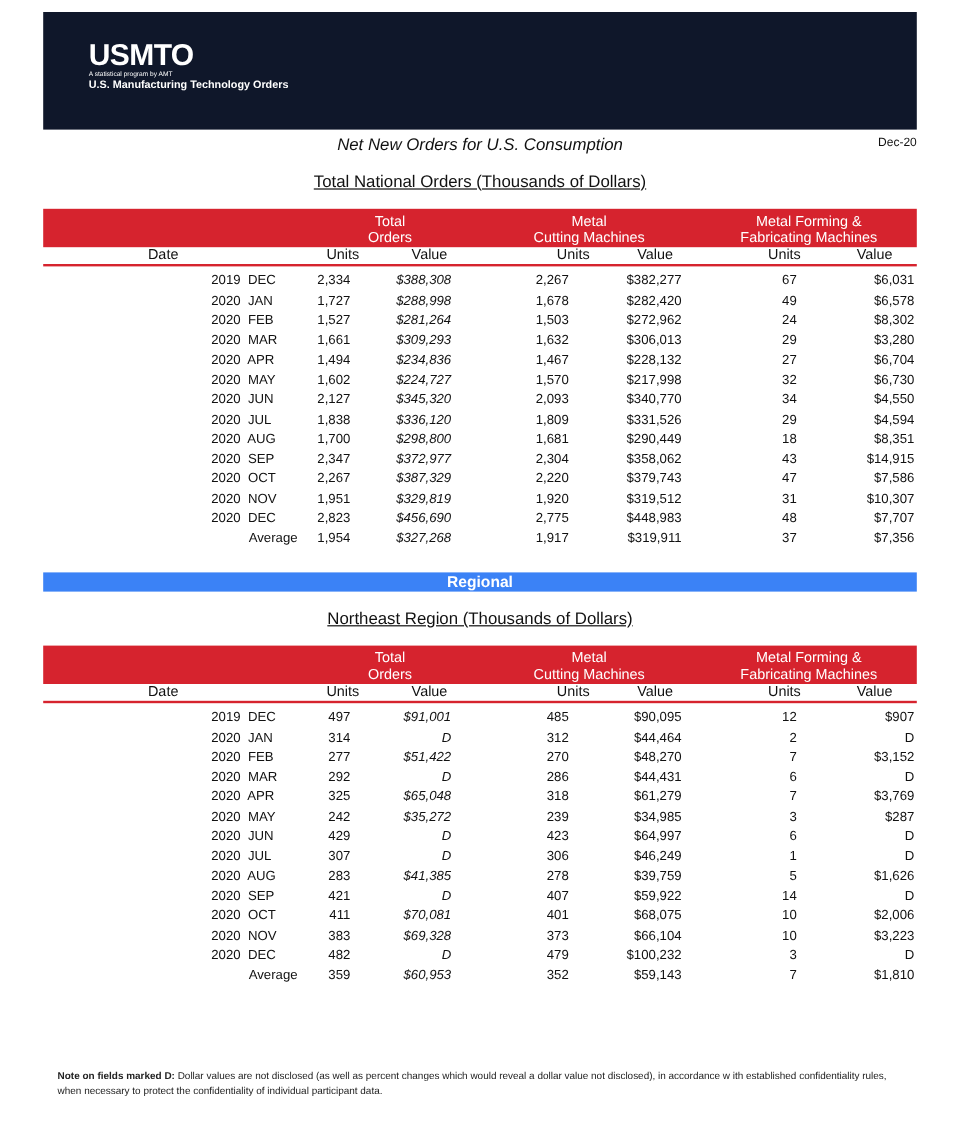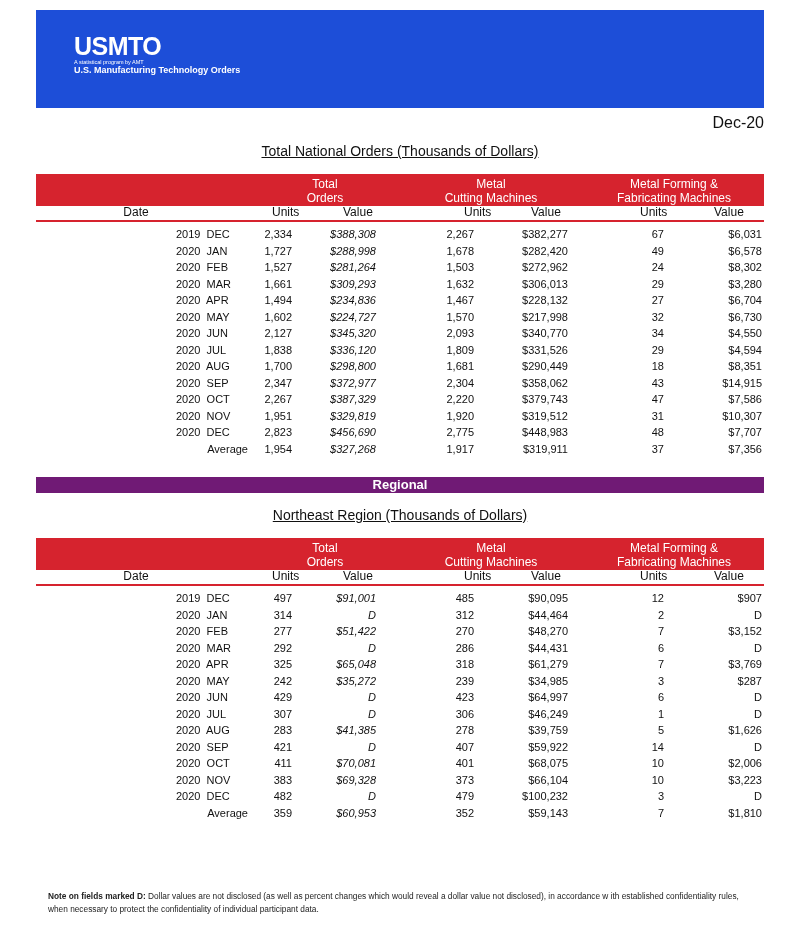"USMTO" .banner { background: #1d4ed8 -> #0f172a }
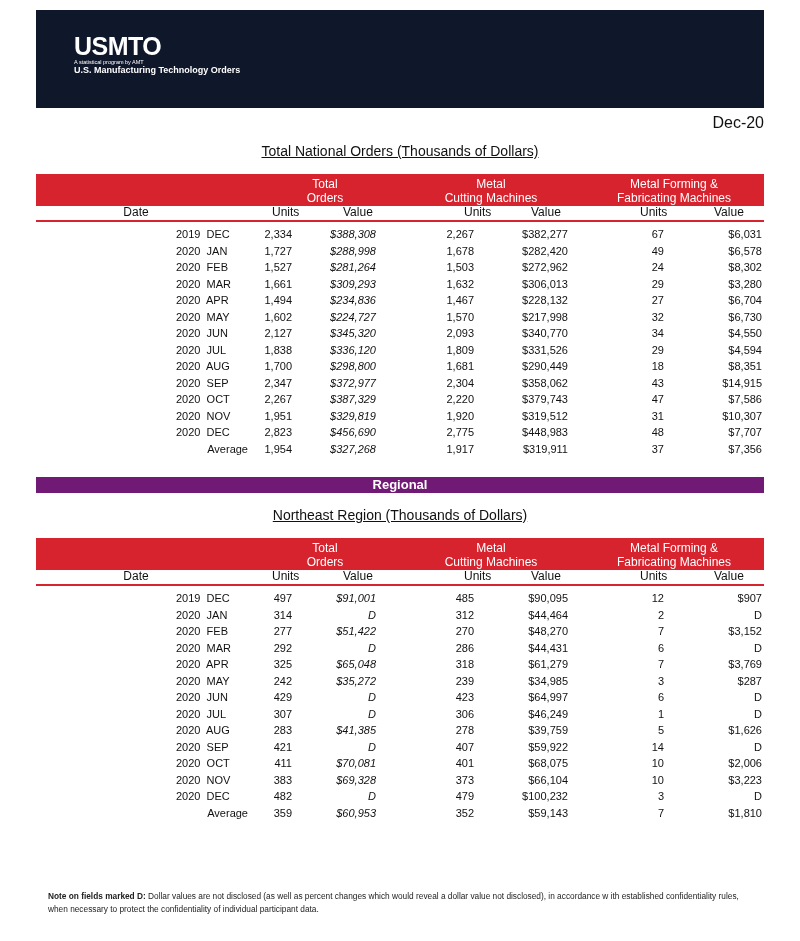"Net New Orders for U.S." div.subtitle { html: none -> <div>Net New Orders for U.S. Consumption</div> }
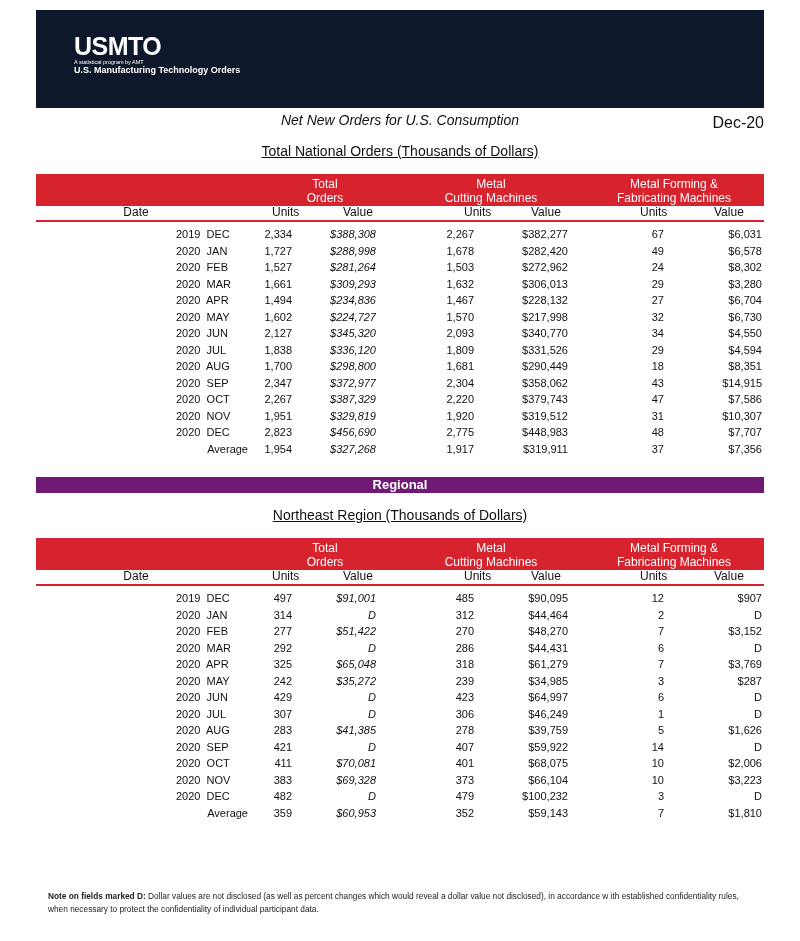"Dec-20" .date-tag { font-size: 16px -> 10px }
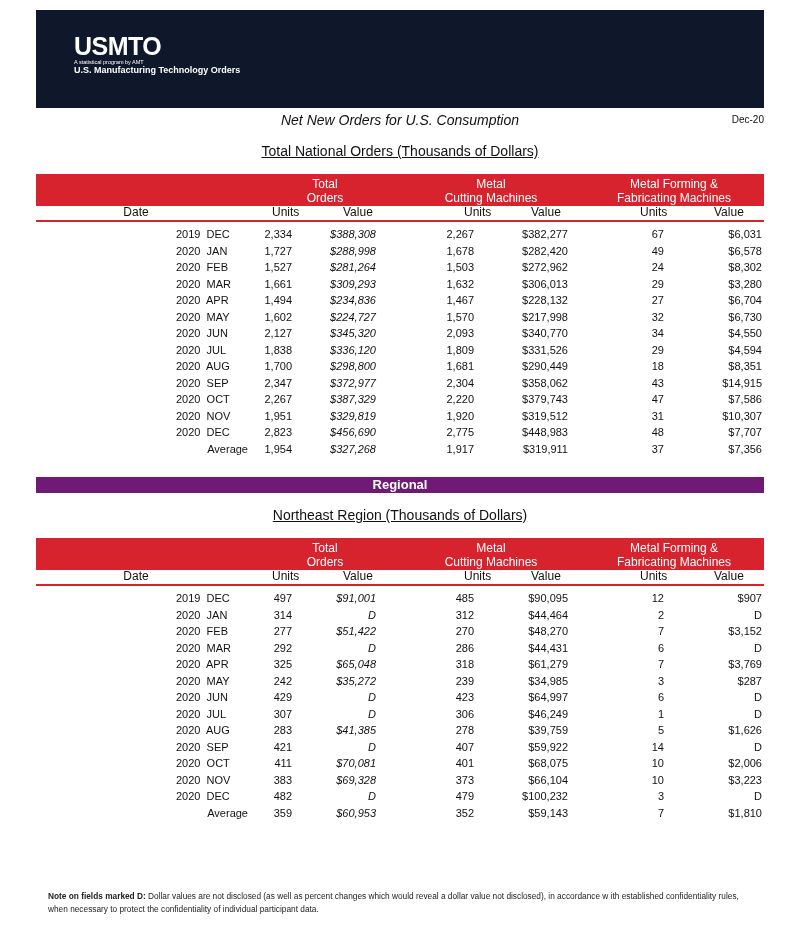"Regional" .regional-band { background: #701a75 -> #3b82f6 }
